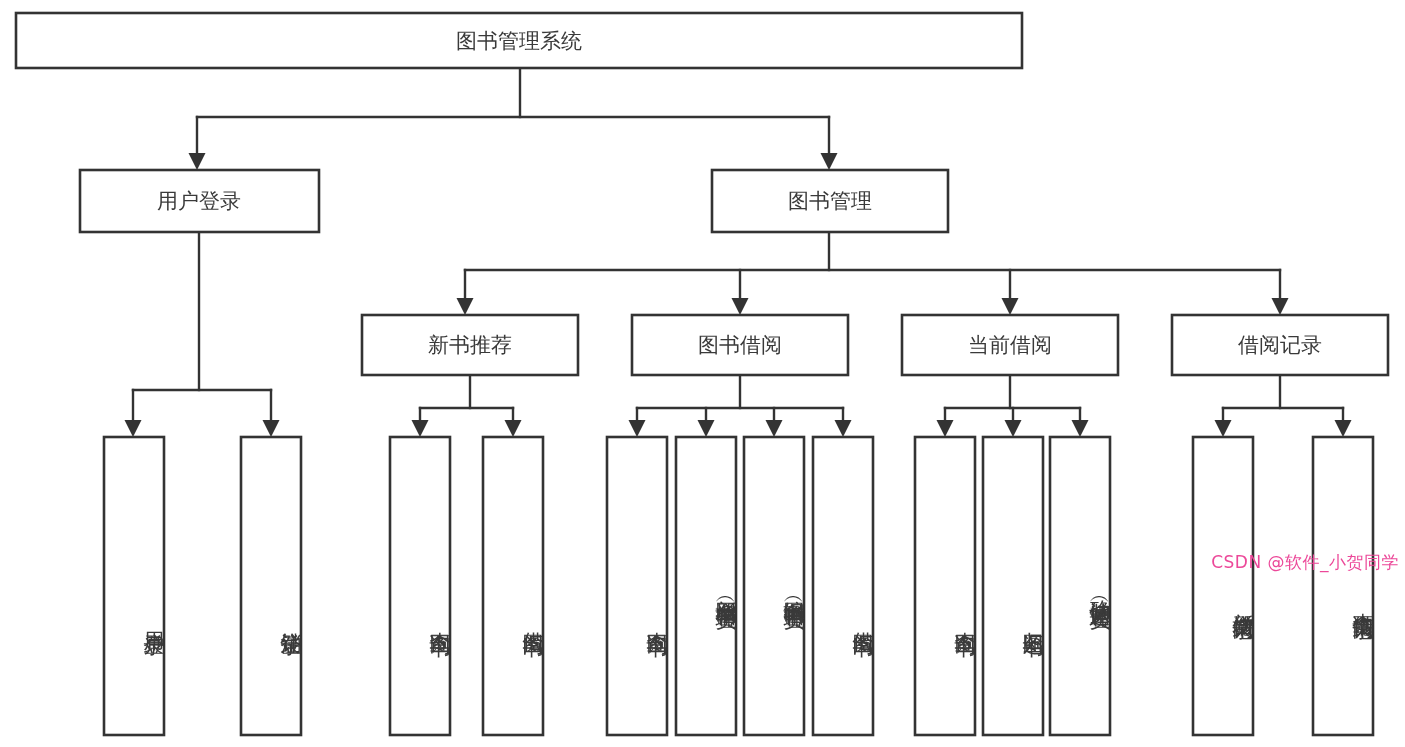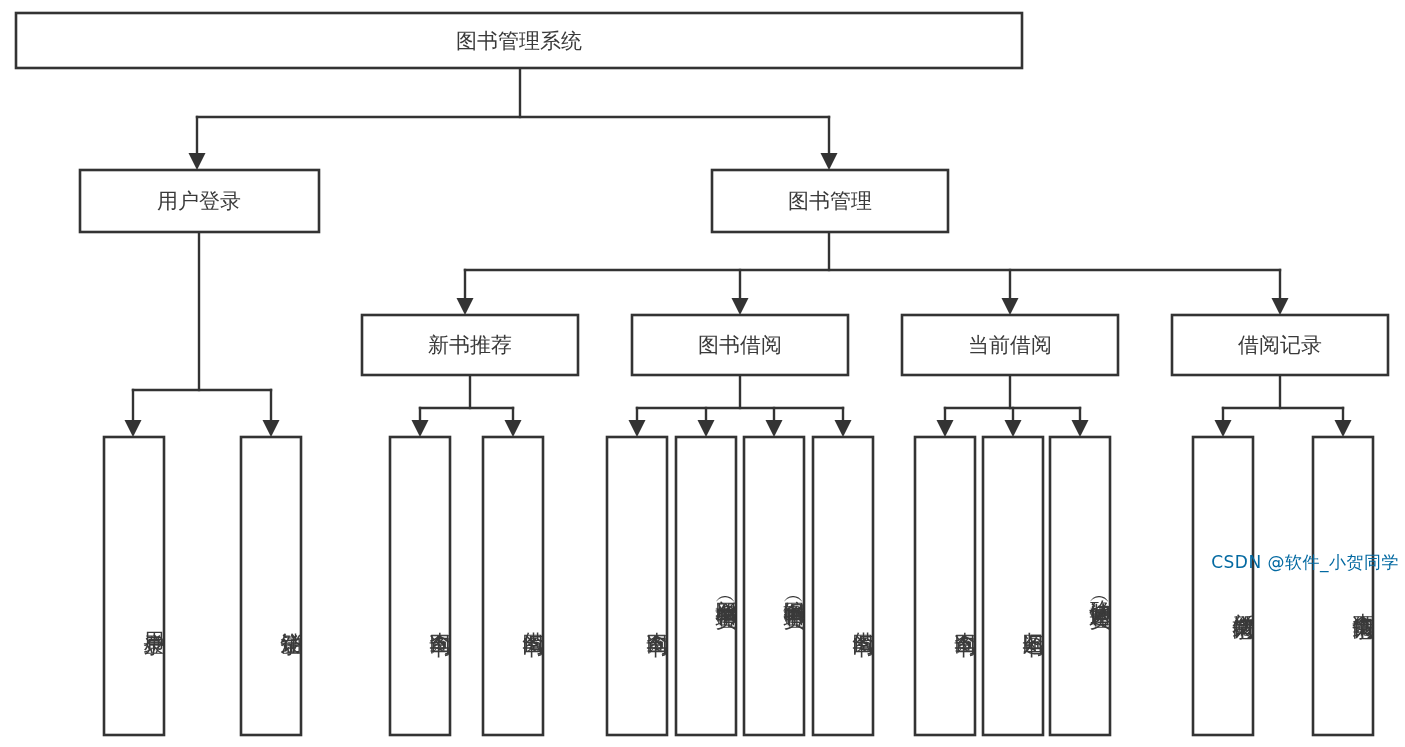"CSDN @软件_小贺同学" .watermark { color: #0369a1 -> #ec4899 }
